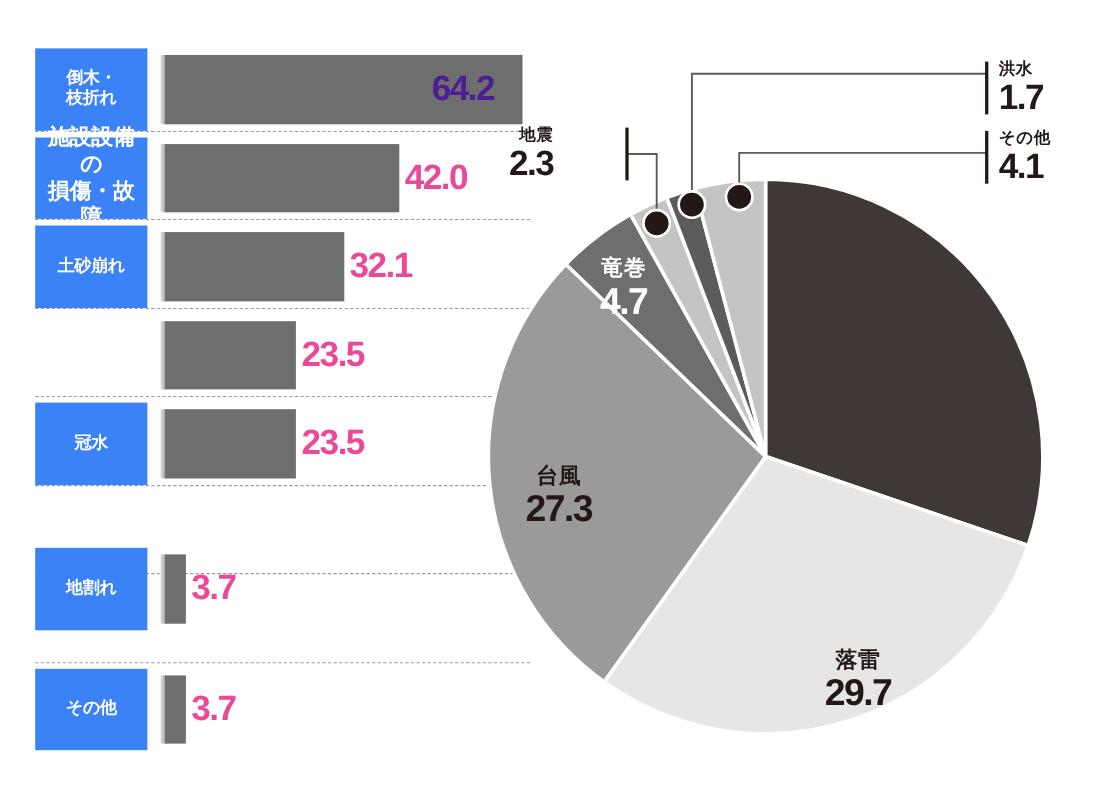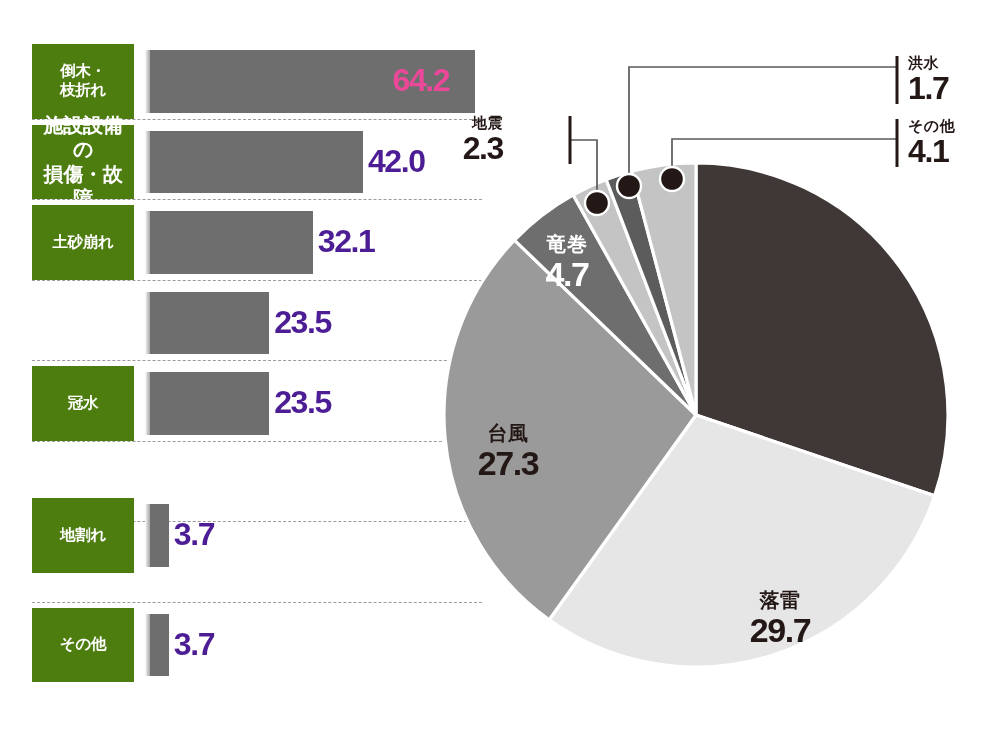"倒木・" .bar-label-box { background: #4d7c0f -> #3b82f6 }
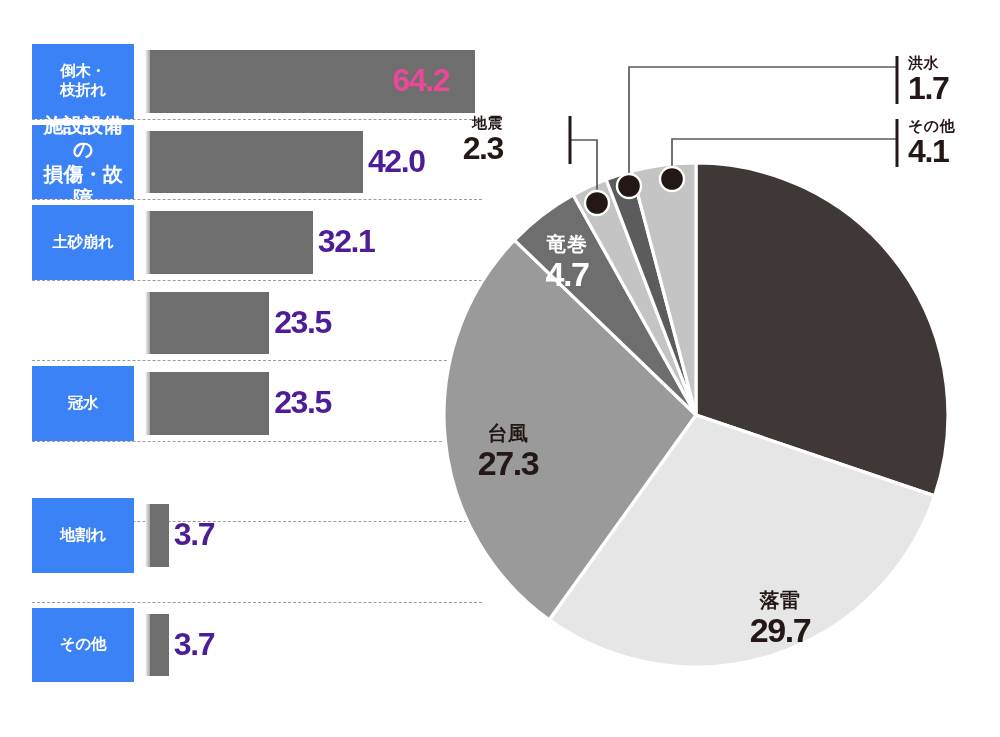"64.2" .bar-value.inside { color: #ec4899 -> #4c1d95 }
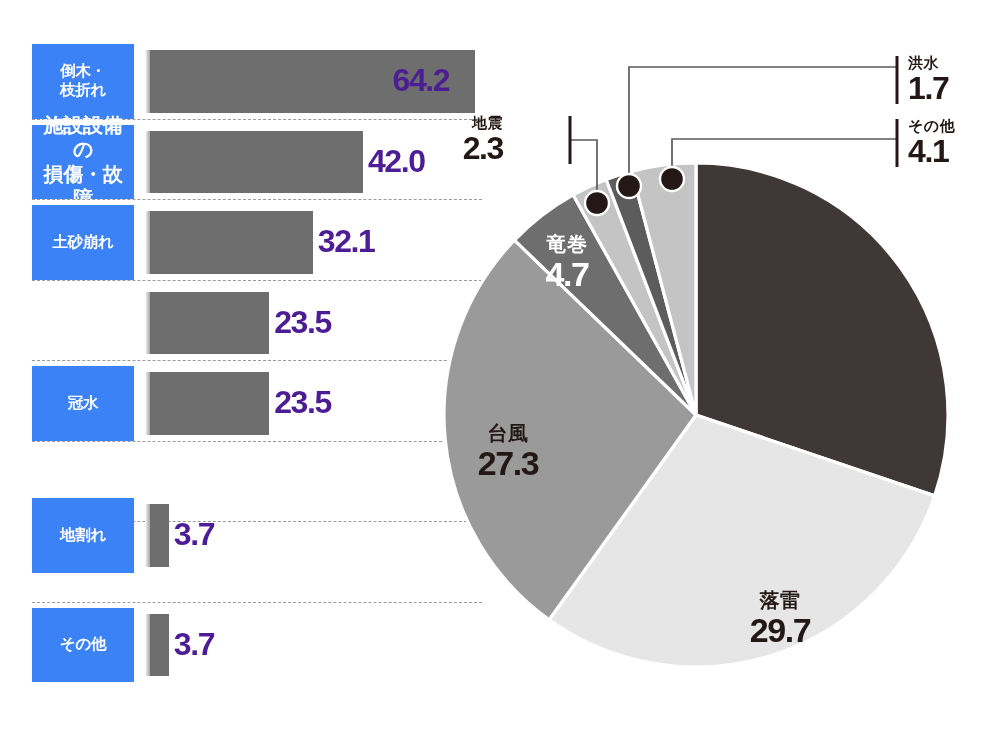"42.0" .bar-value.outside { color: #4c1d95 -> #ec4899 }
